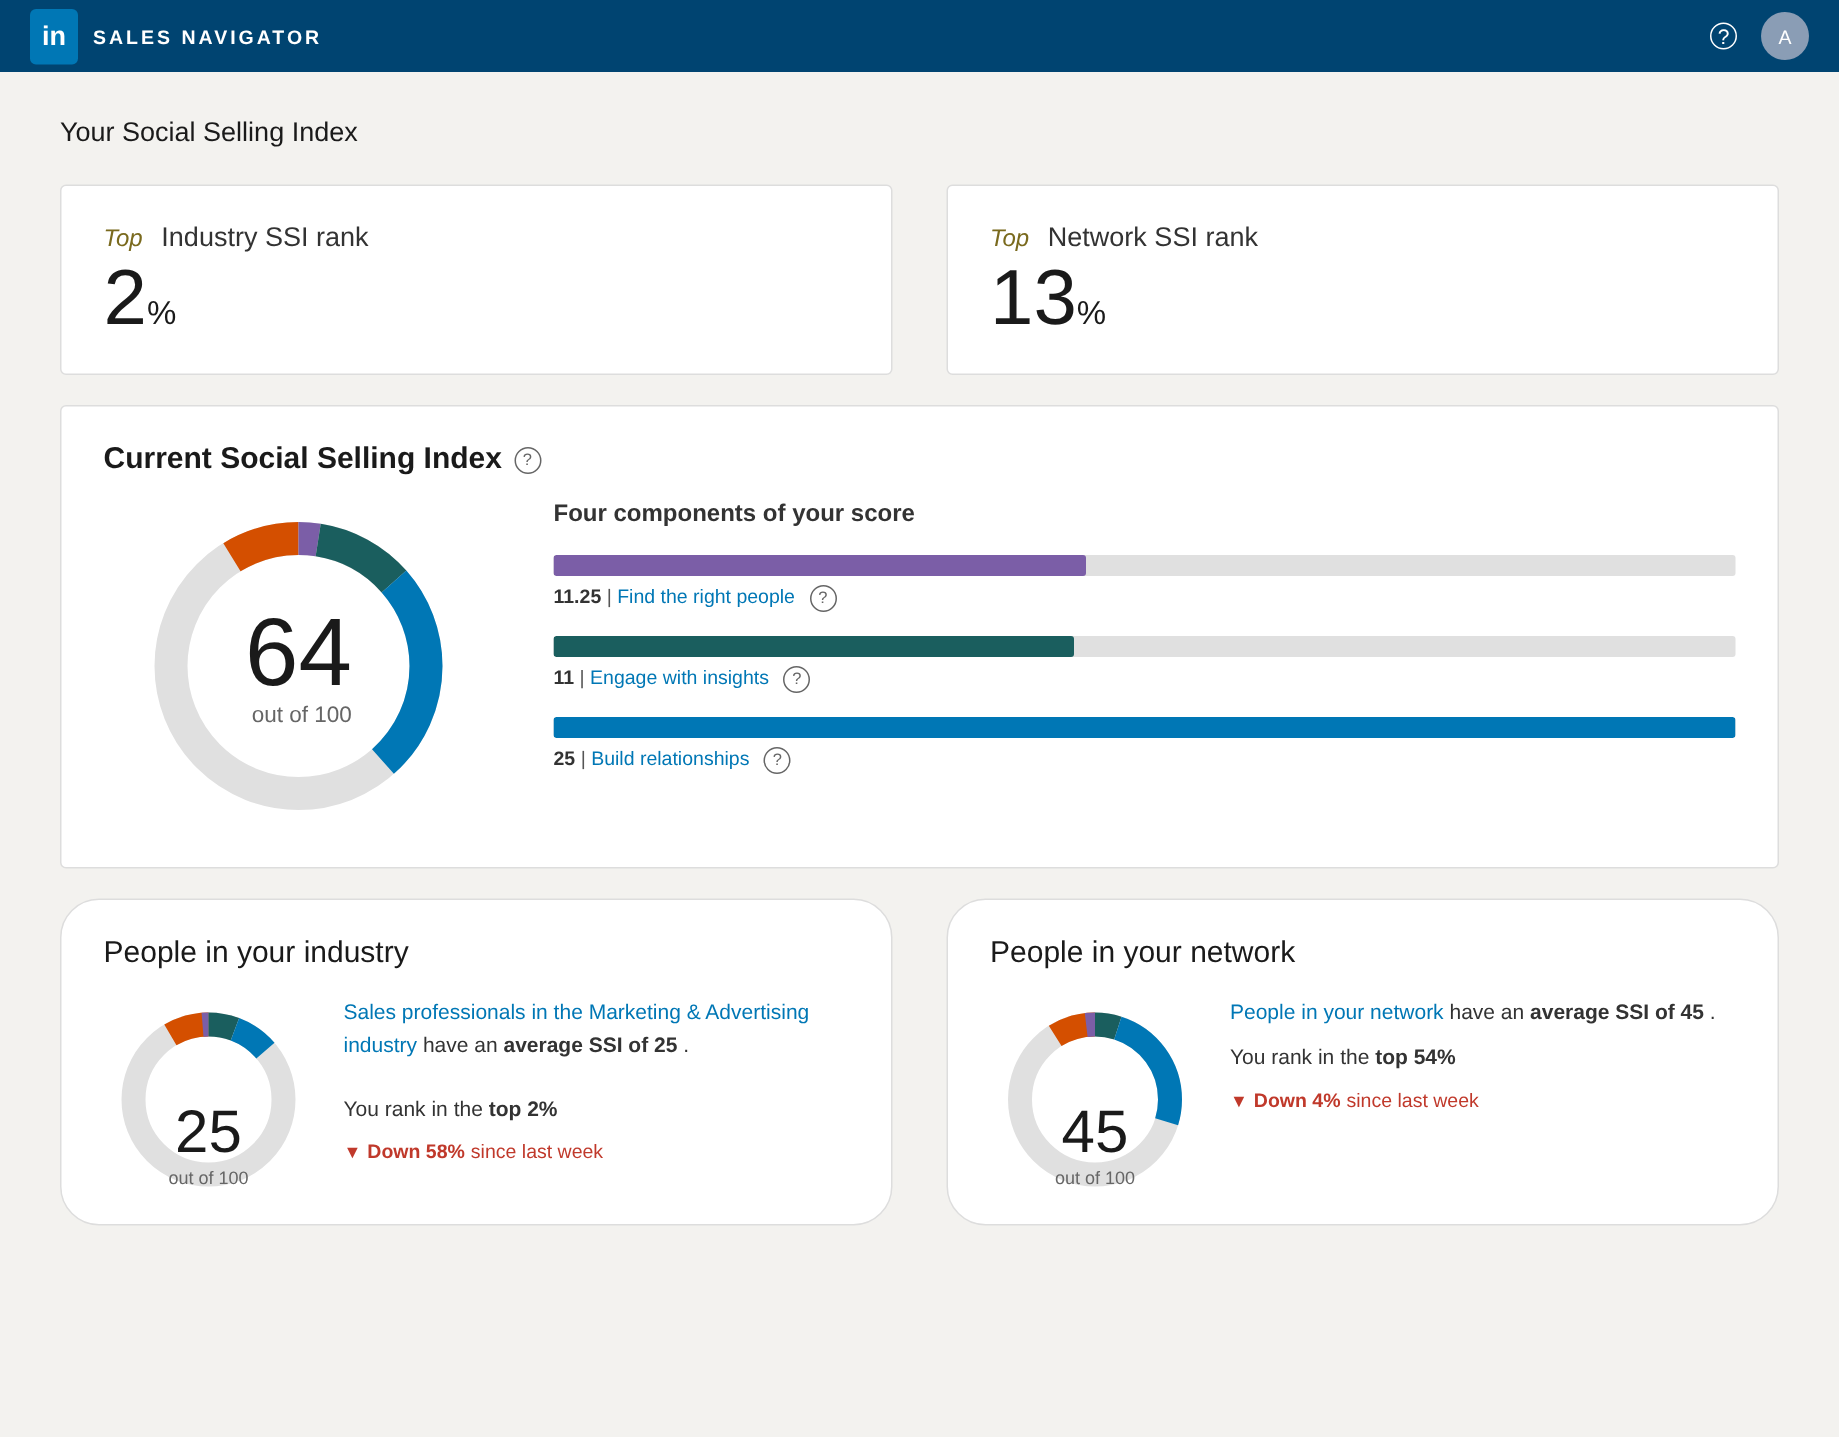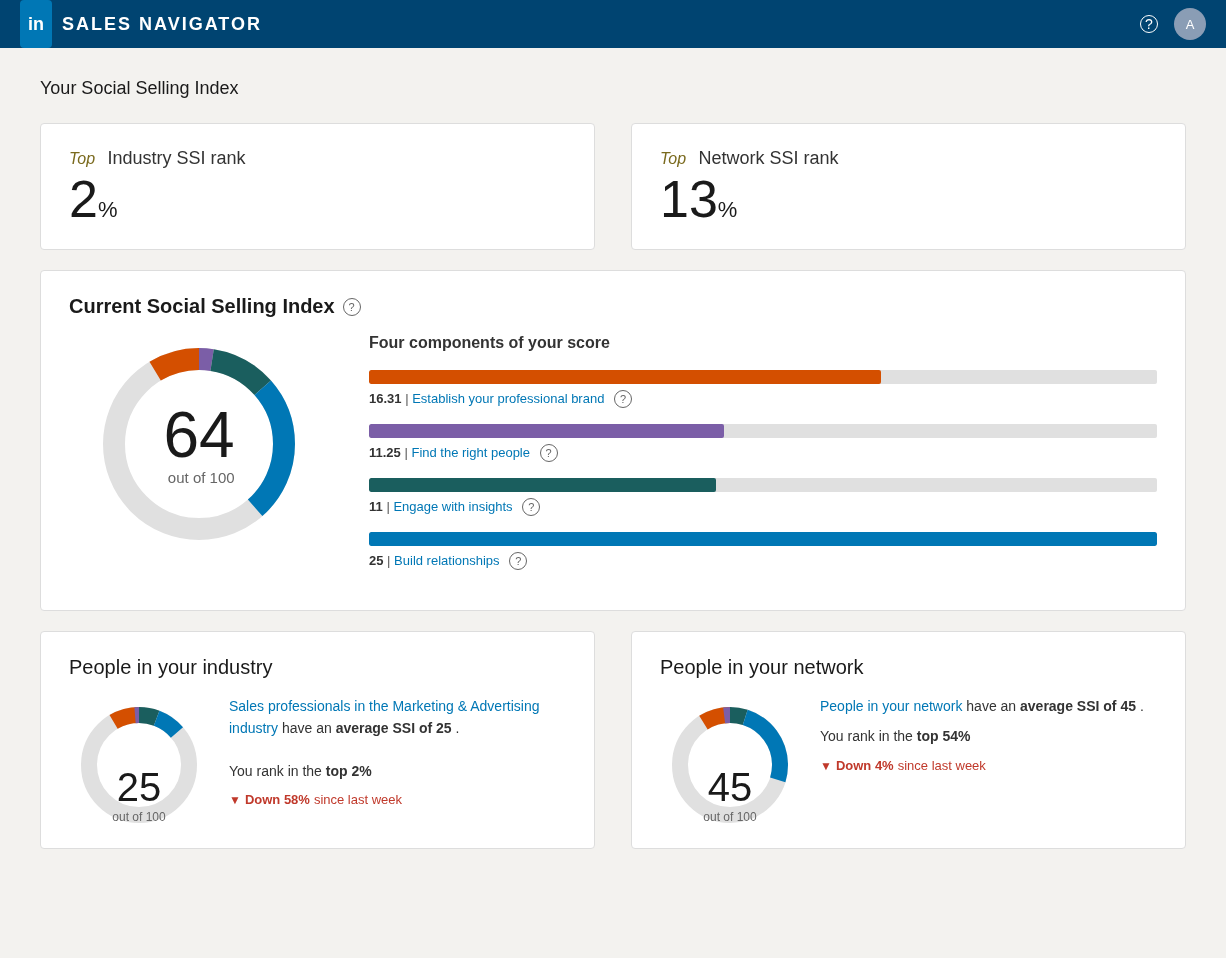"in" .linkedin-logo { height: 48px -> 37px }
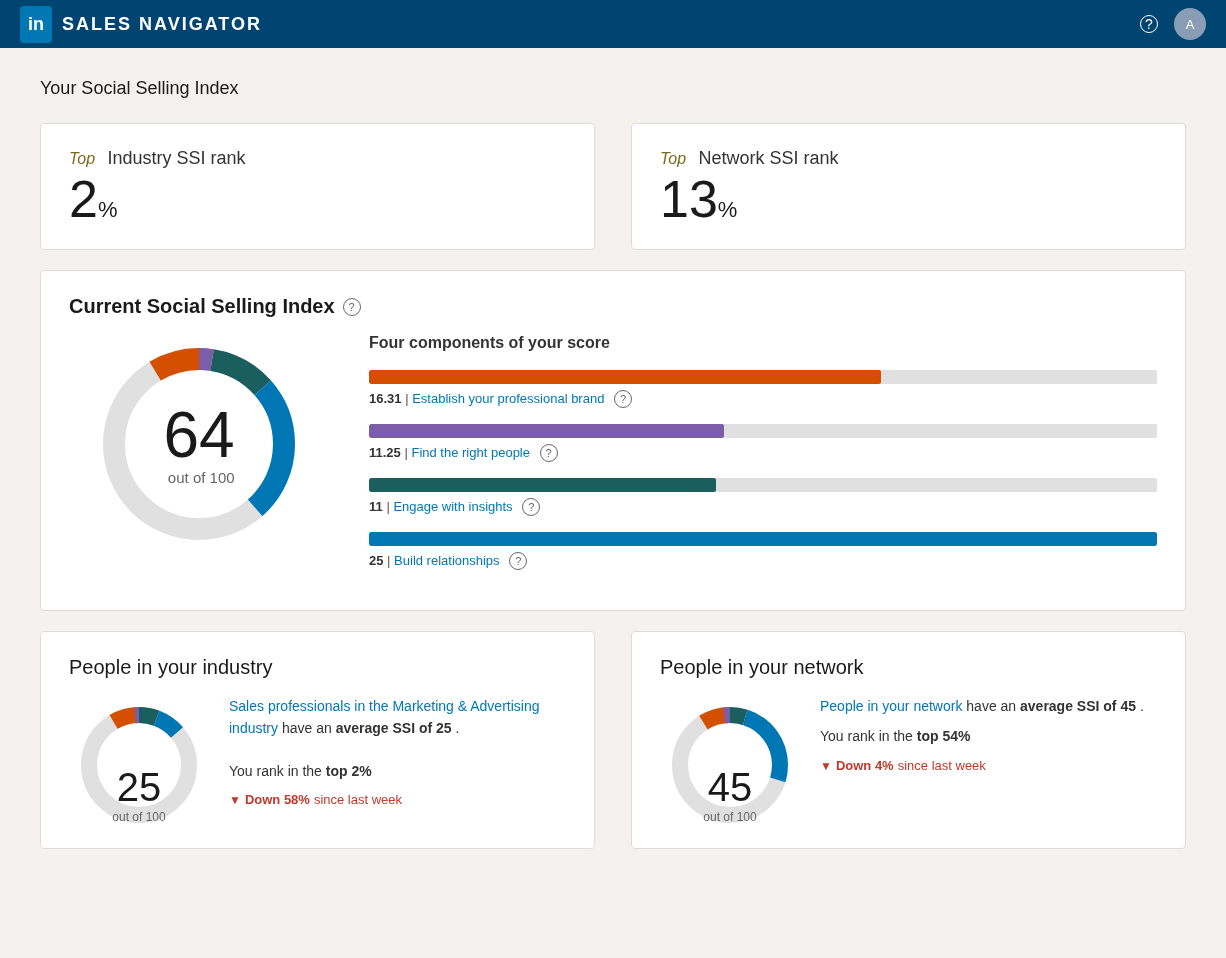"SALES NAVIGATOR" .header-title { font-size: 18px -> 13px }
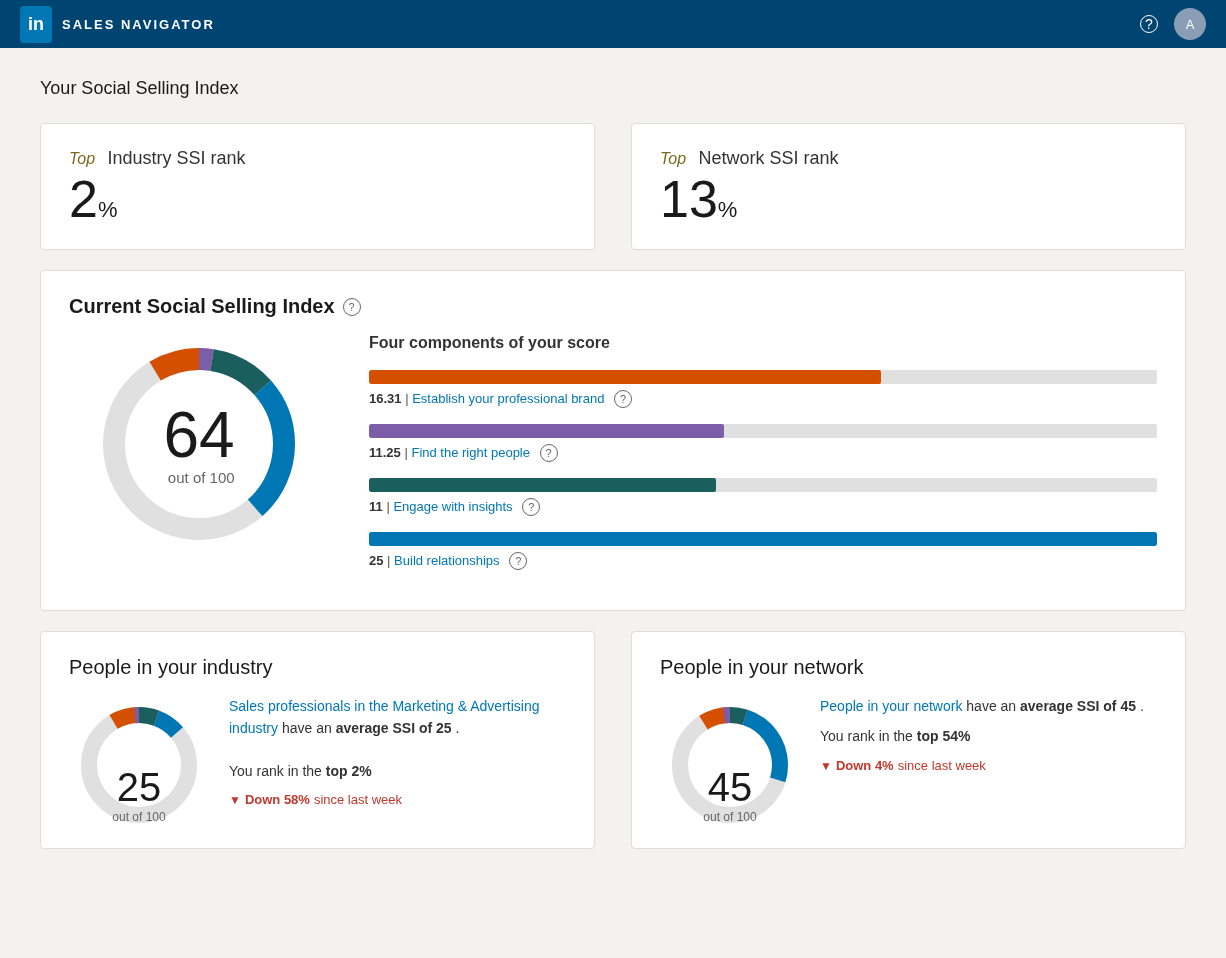"16.31 | Establish your professional" div.component-row { html: <div> <div> <div></div> </div> <div> <span>16.31</span> <span> | </span> <a>Establish your professional brand</a> <span>?</span> </div> </div> -> none }
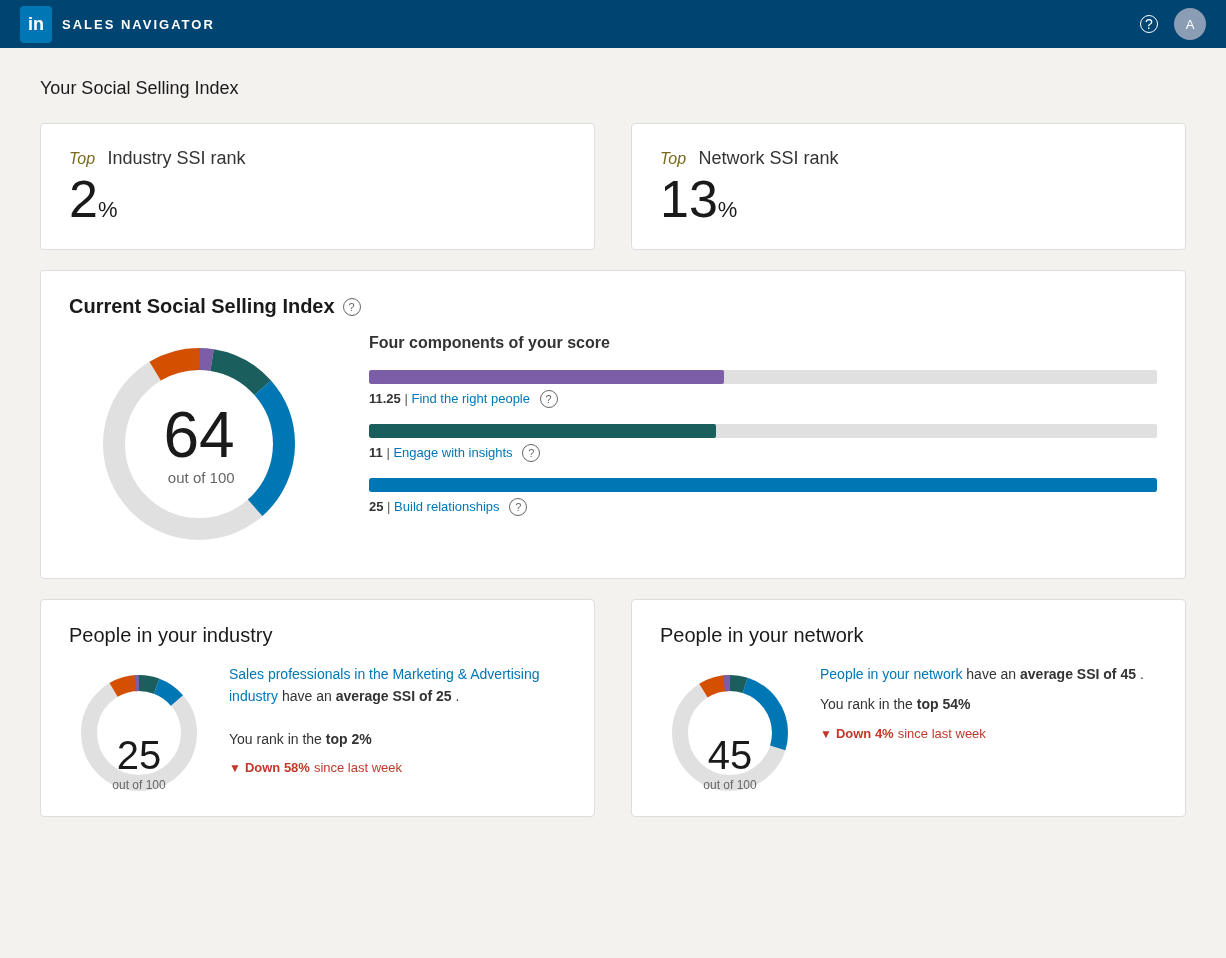"People in your industry" .bottom-card { border-radius: none -> 26px }
